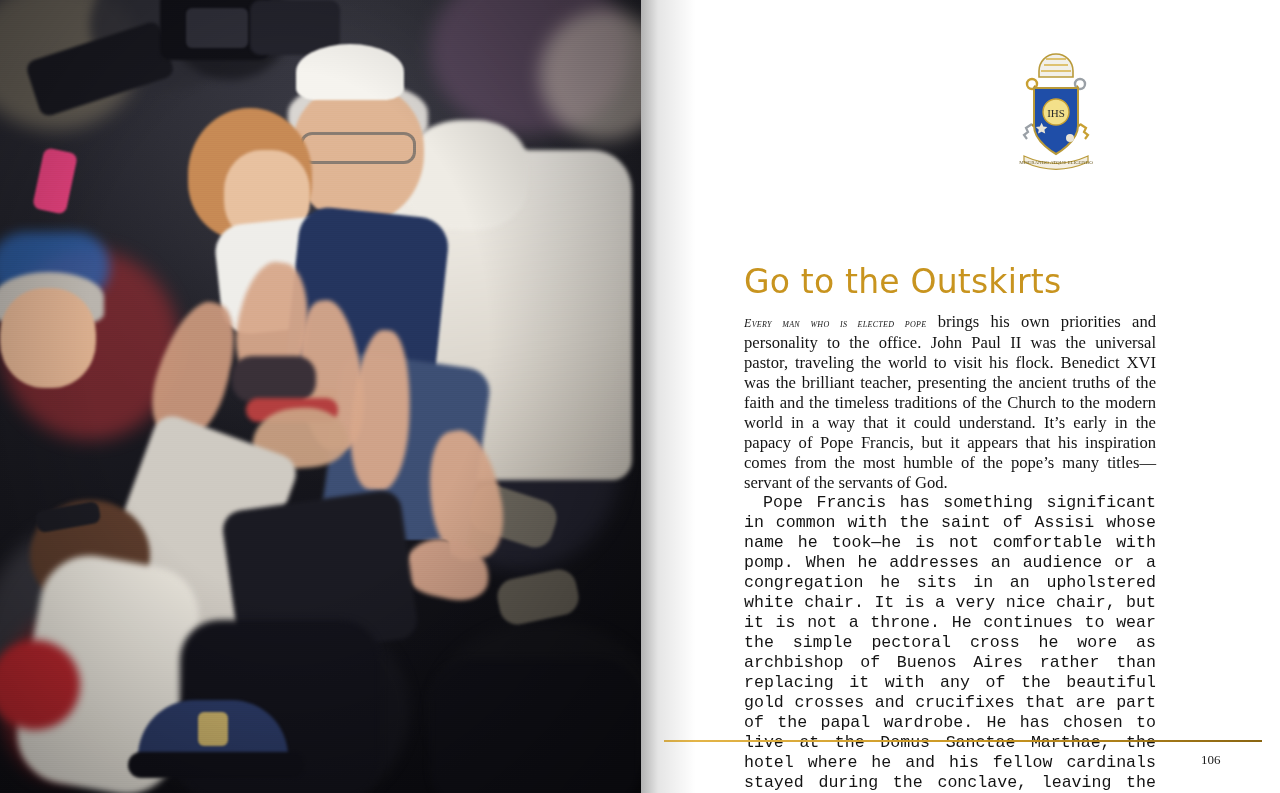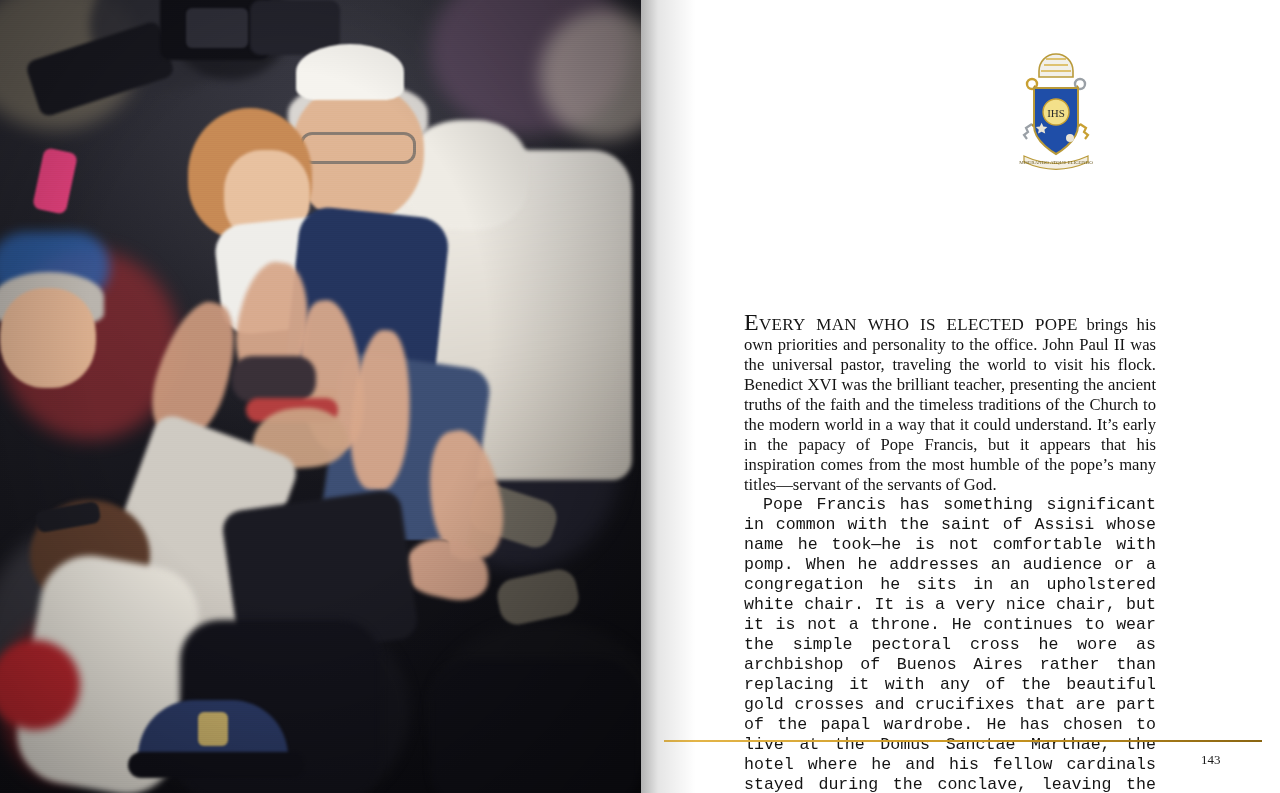"Go to the Outskirts" h1.page-title { html: none -> <h1>Go to the Outskirts</h1> }
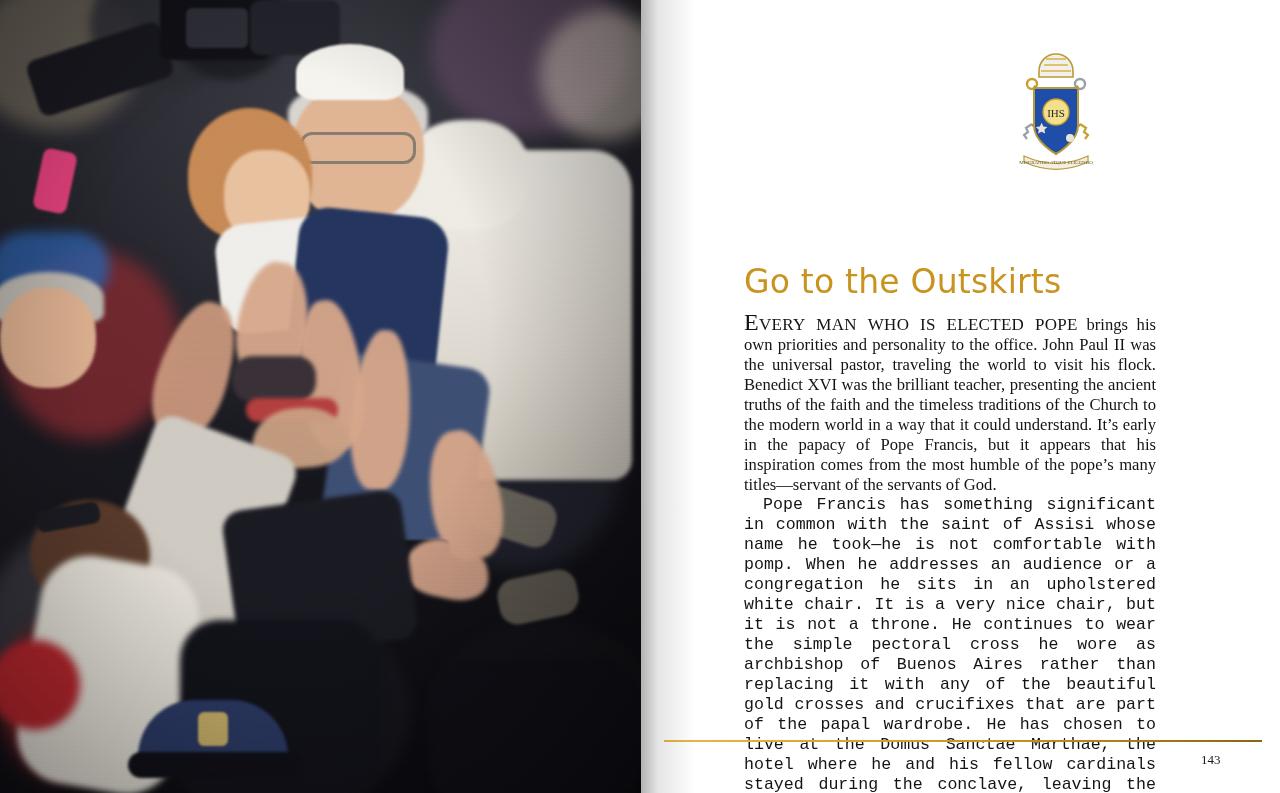"Every man who is elected" .dropcap-word { font-size: 24px -> 12px; font-style: none -> italic }
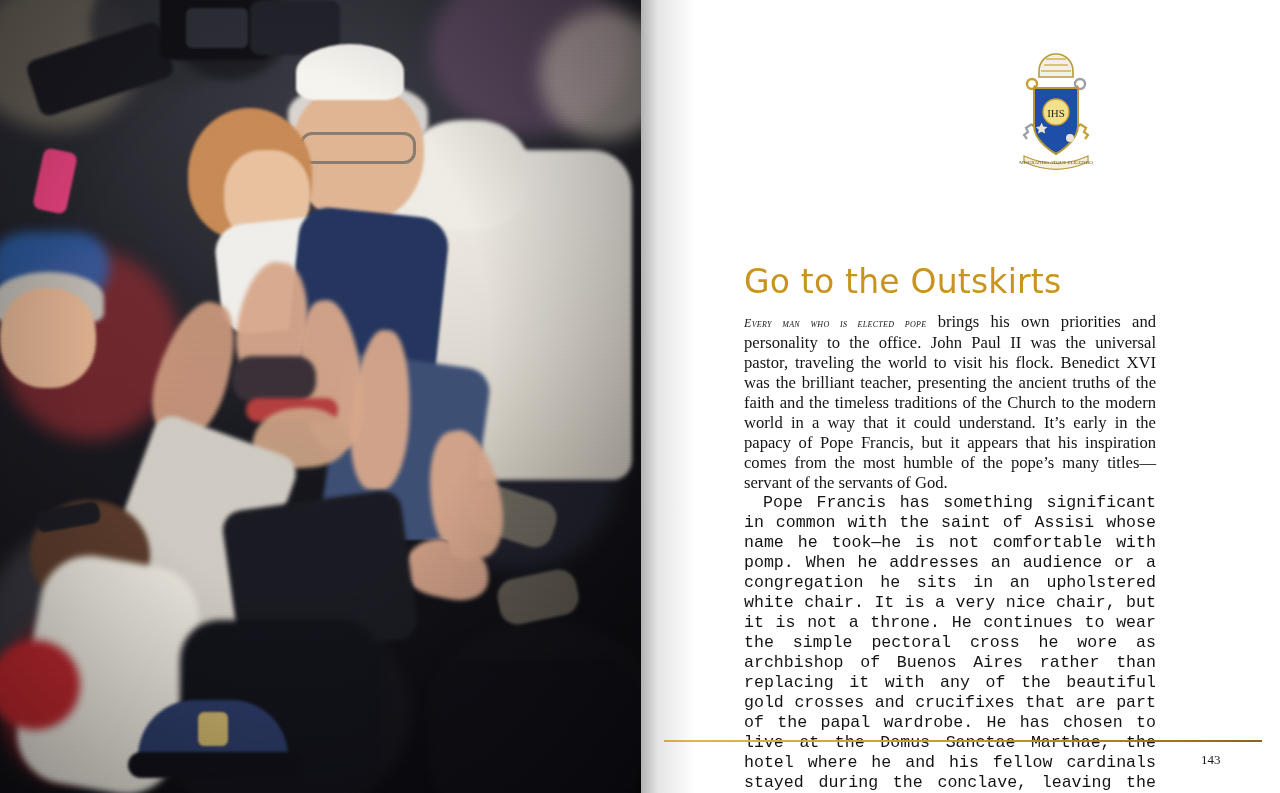"143" div.folio { text: 143 -> 106 }
